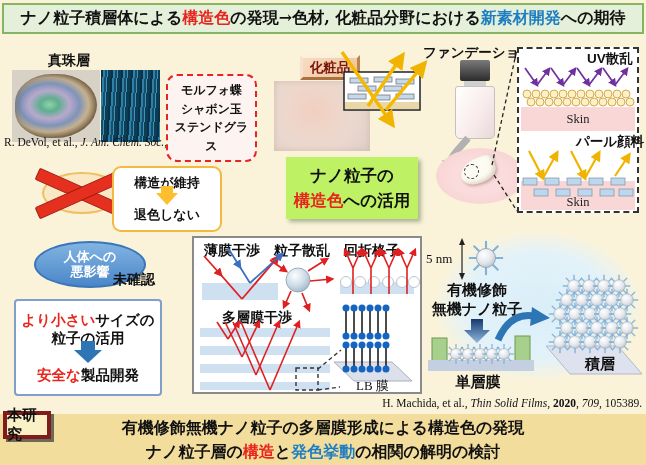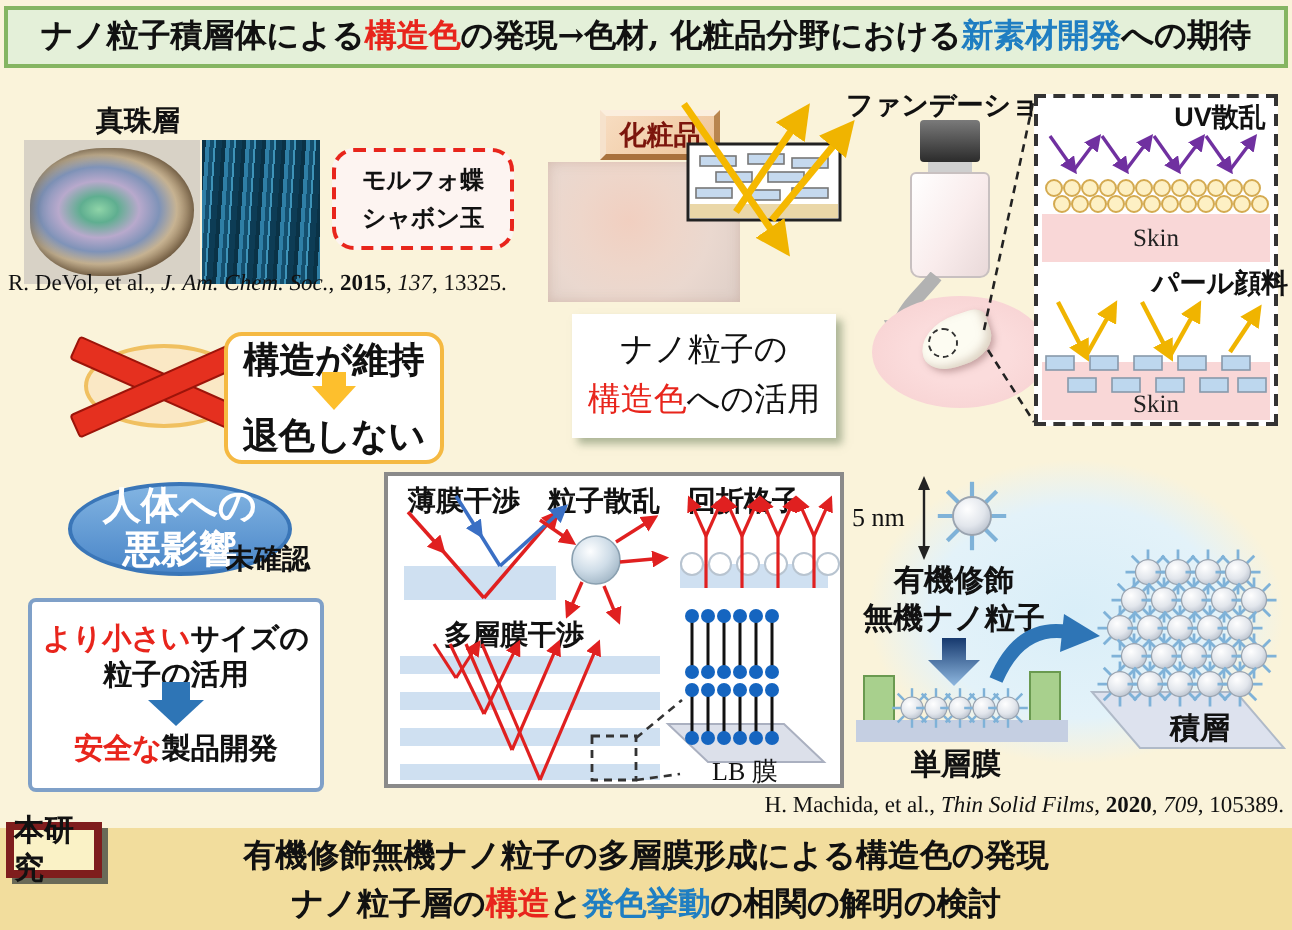"ステンドグラス" div { html: none -> <div>ステンドグラス</div> }
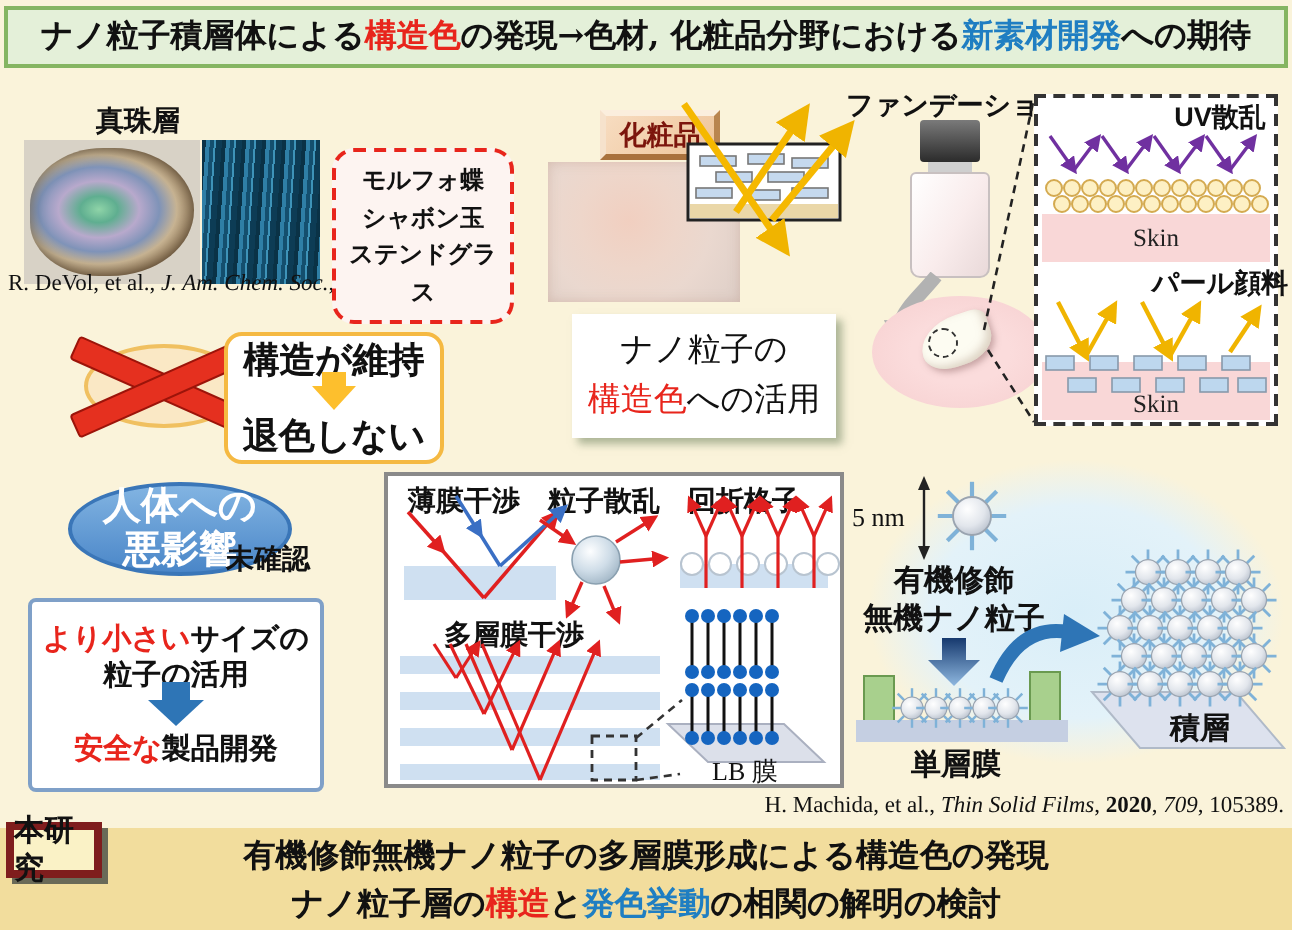"構造が維持" .fade-box { font-size: 18px -> 13px }
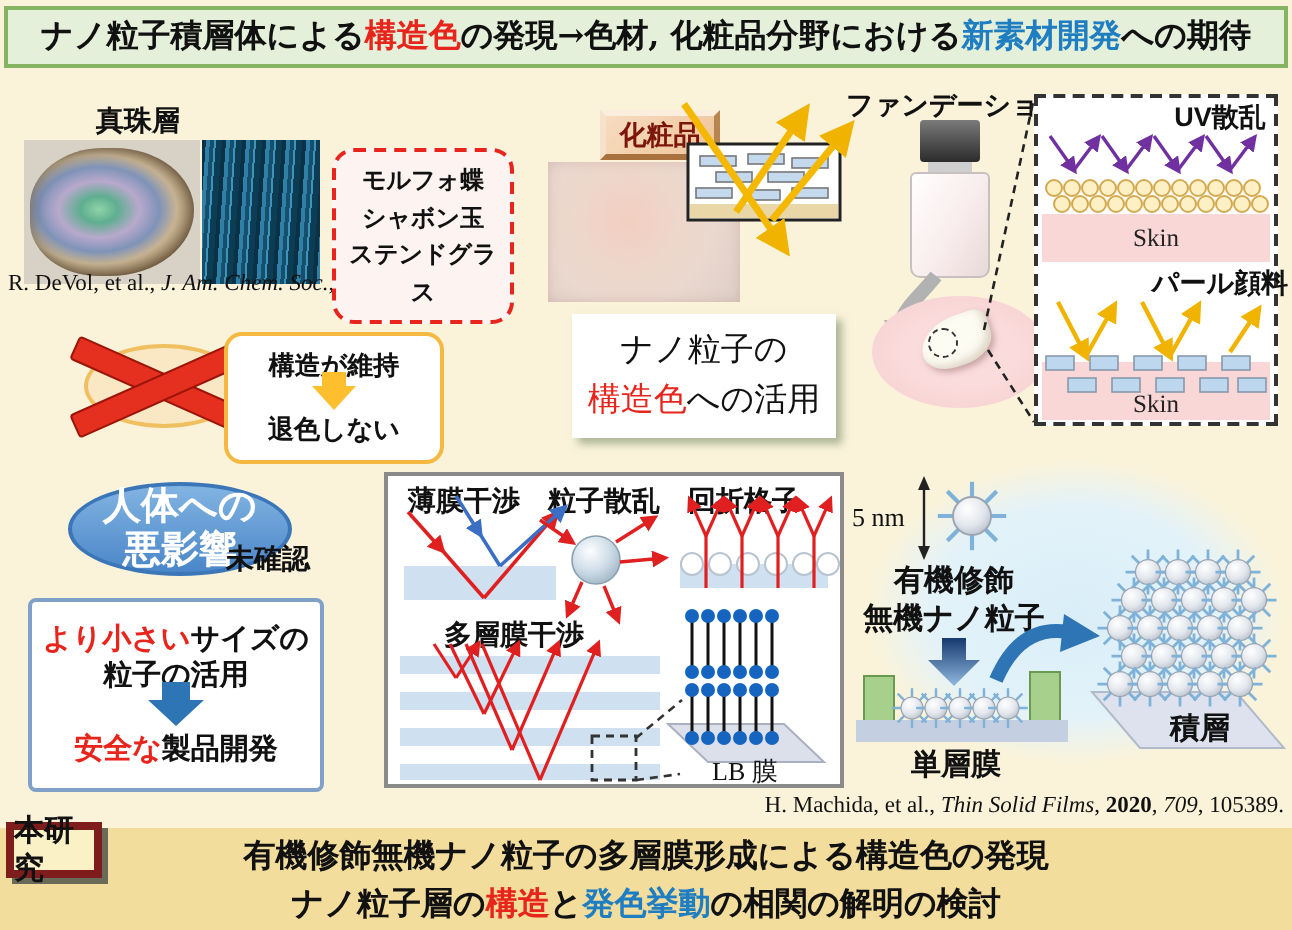"ナノ粒子の" .application-box { background: #ffffff -> #bef264; font-weight: normal -> bold }
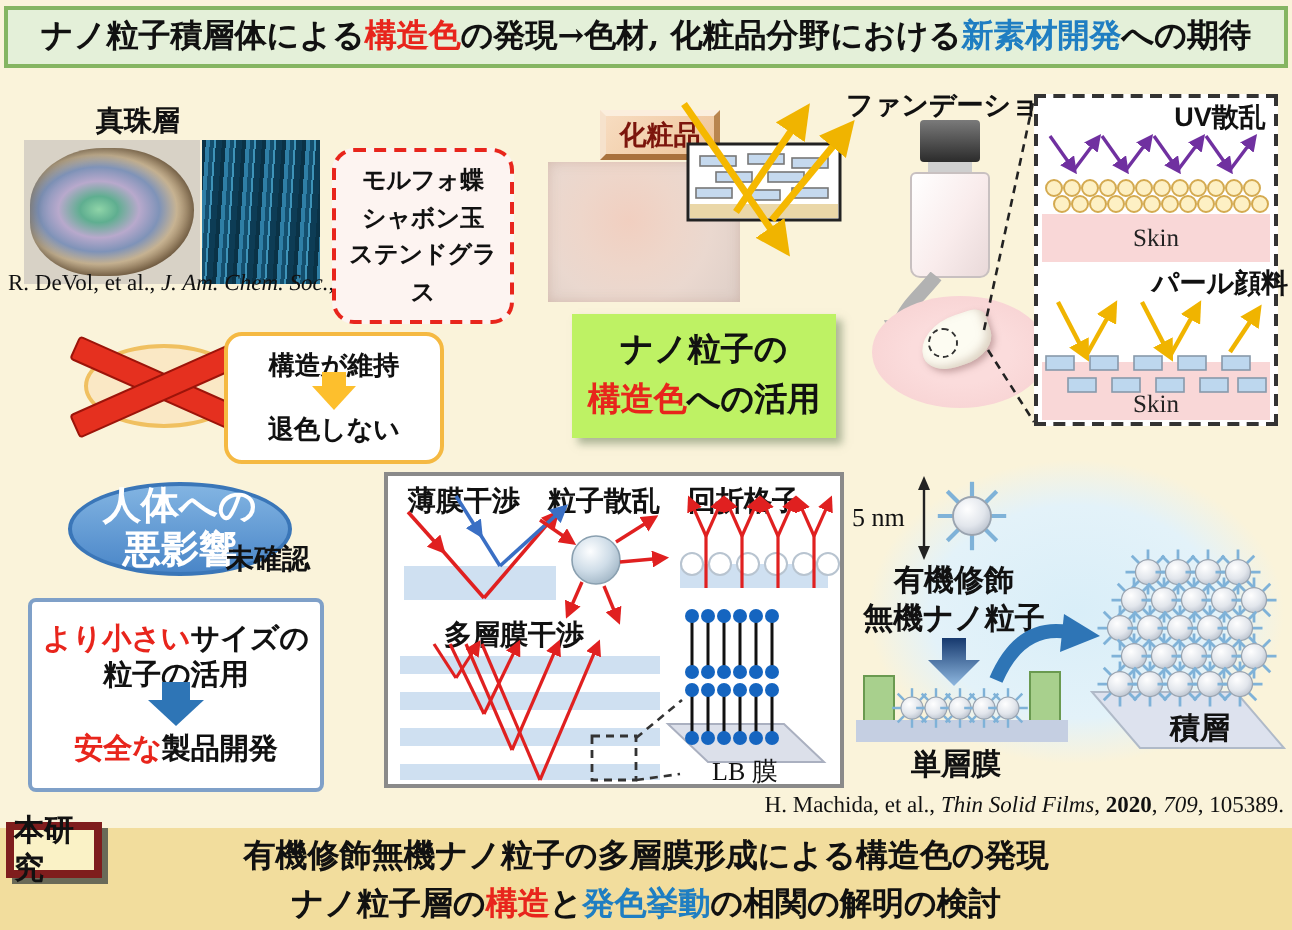"人体への" .health-ellipse { font-size: 19px -> 13px }
